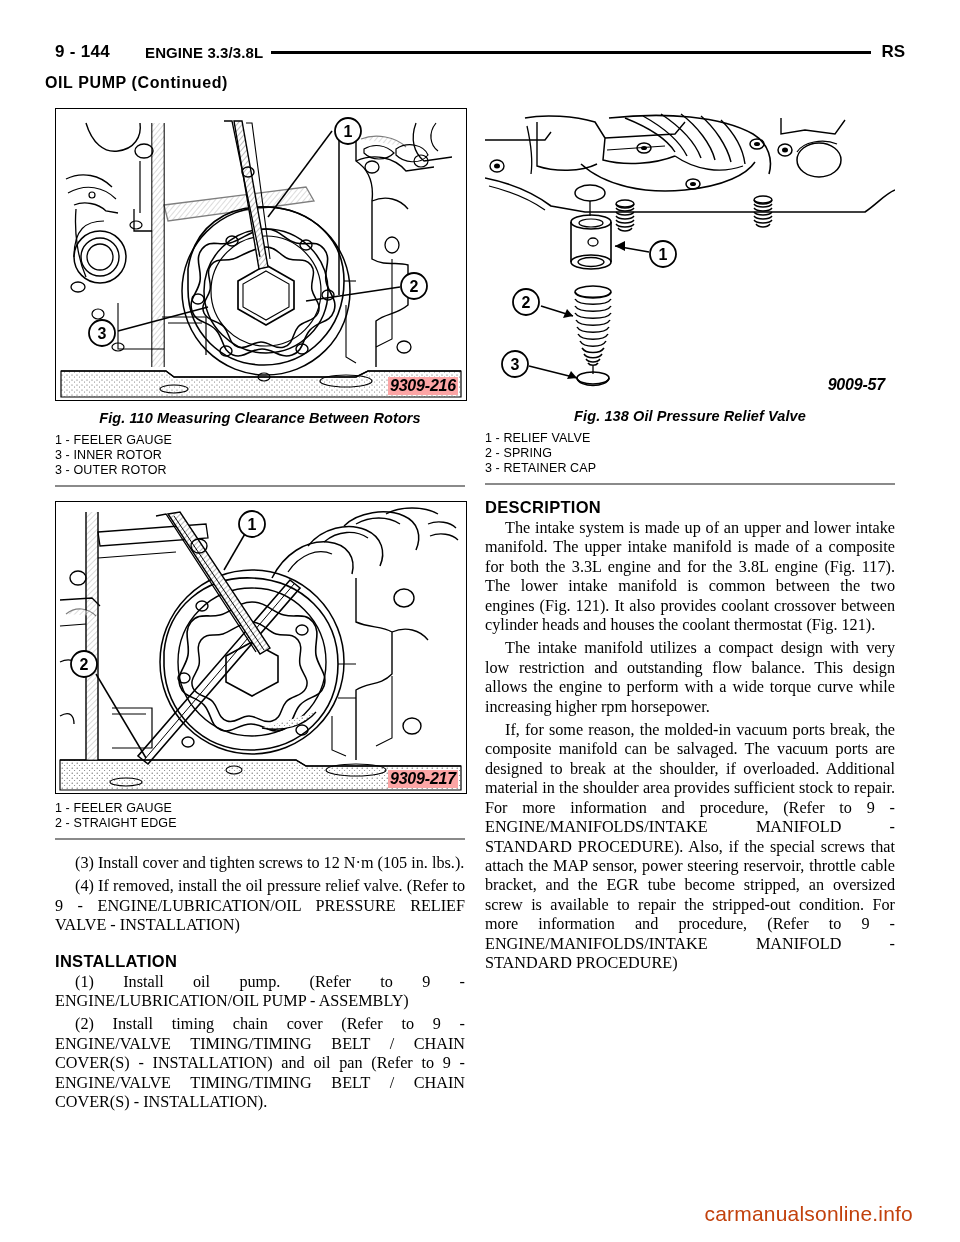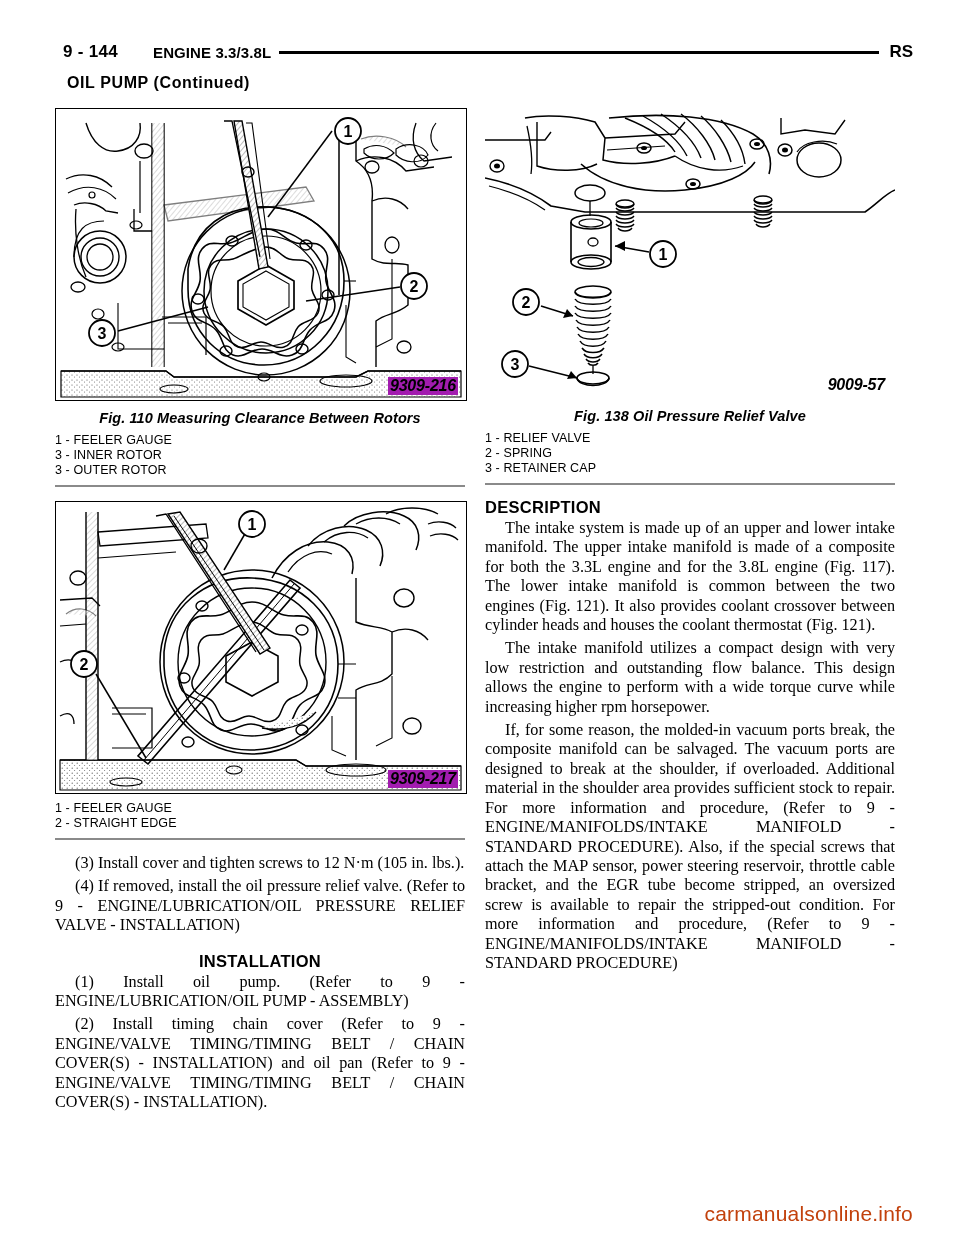"9 - 144" #page-header { left: 63px -> 55px }
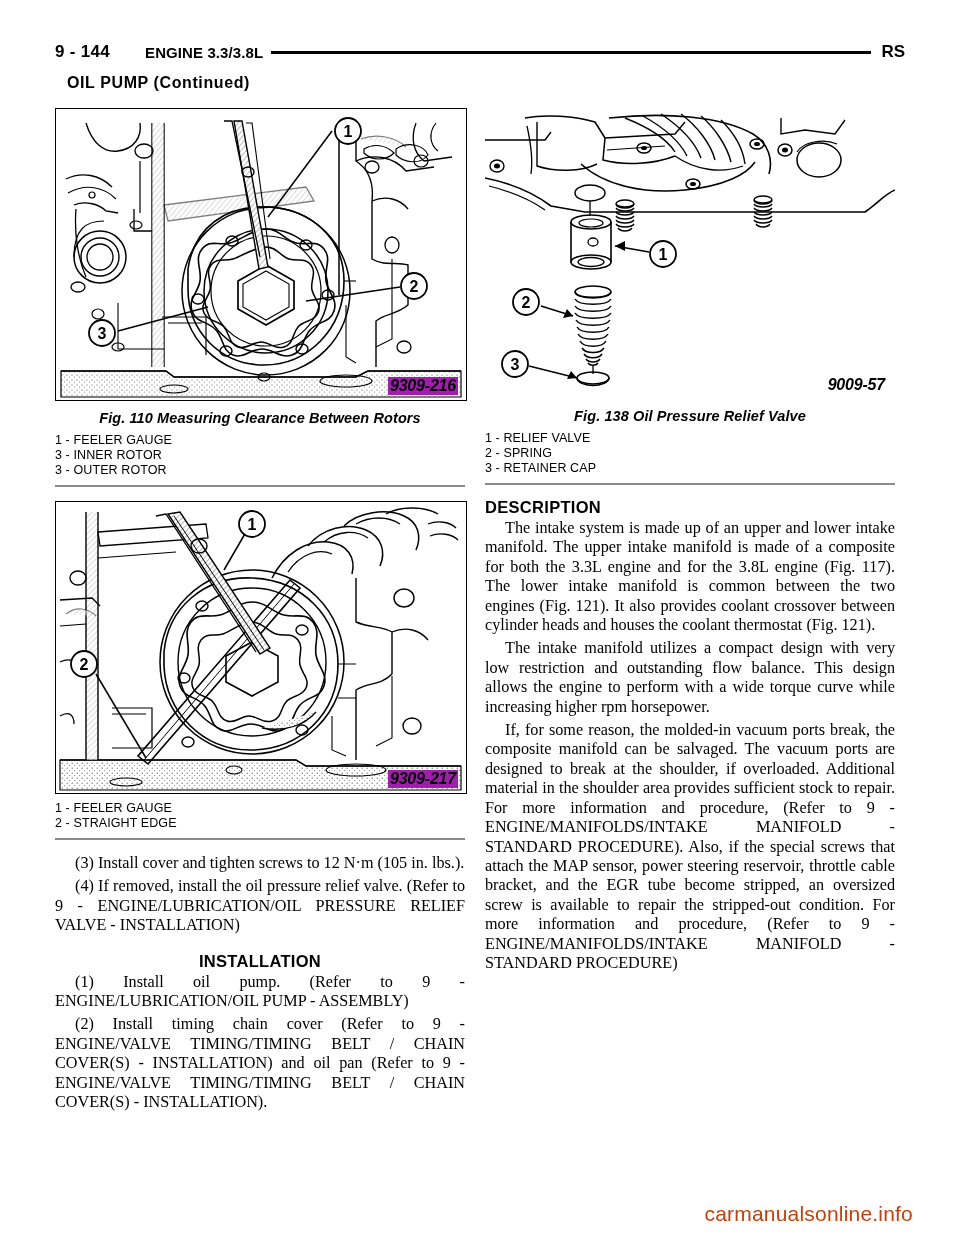"OIL PUMP (Continued)" #continued-line { left: 67px -> 45px }
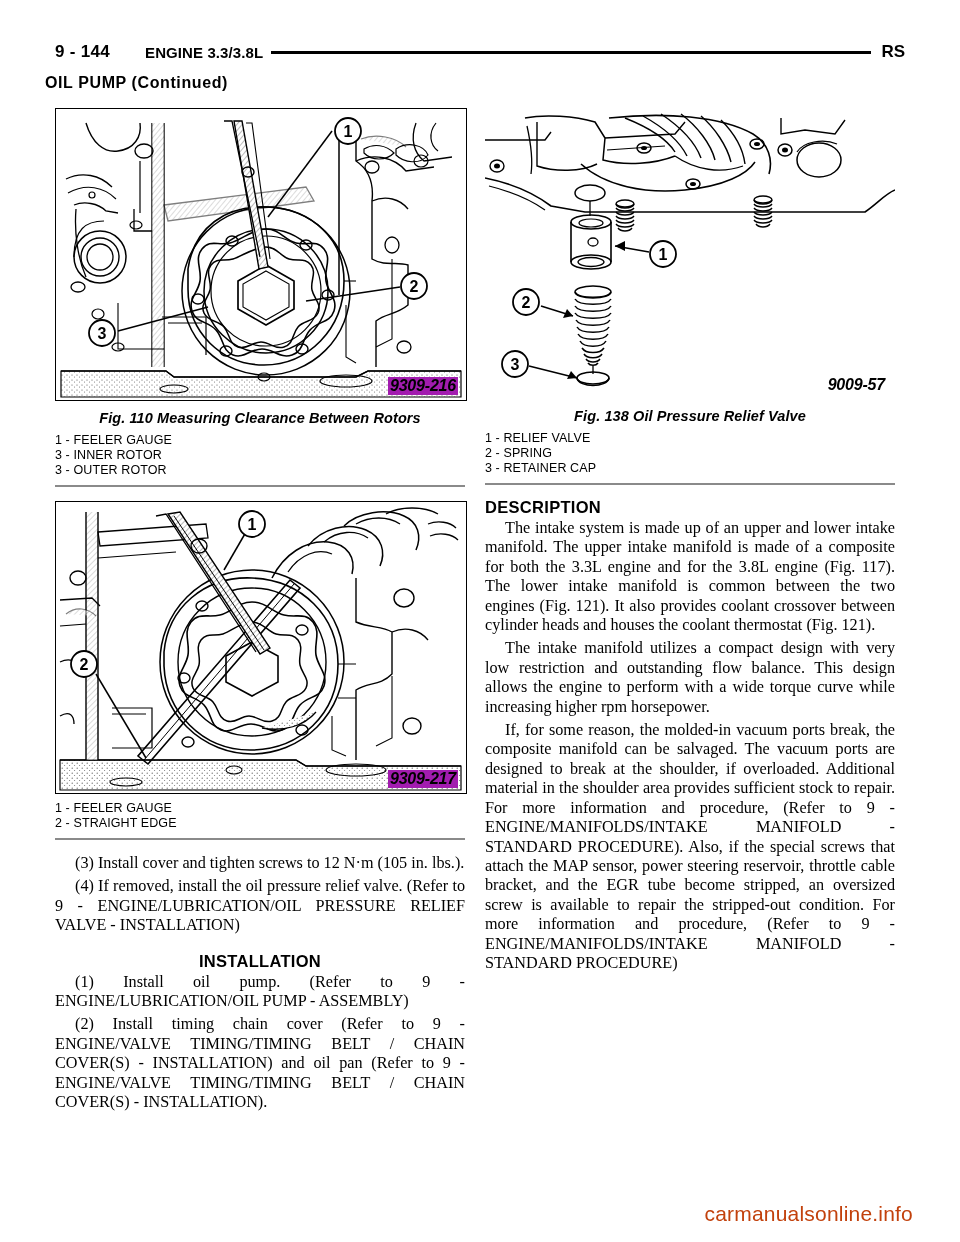"9309-216" .fig-partno { background: #a21caf -> #fca5a5 }
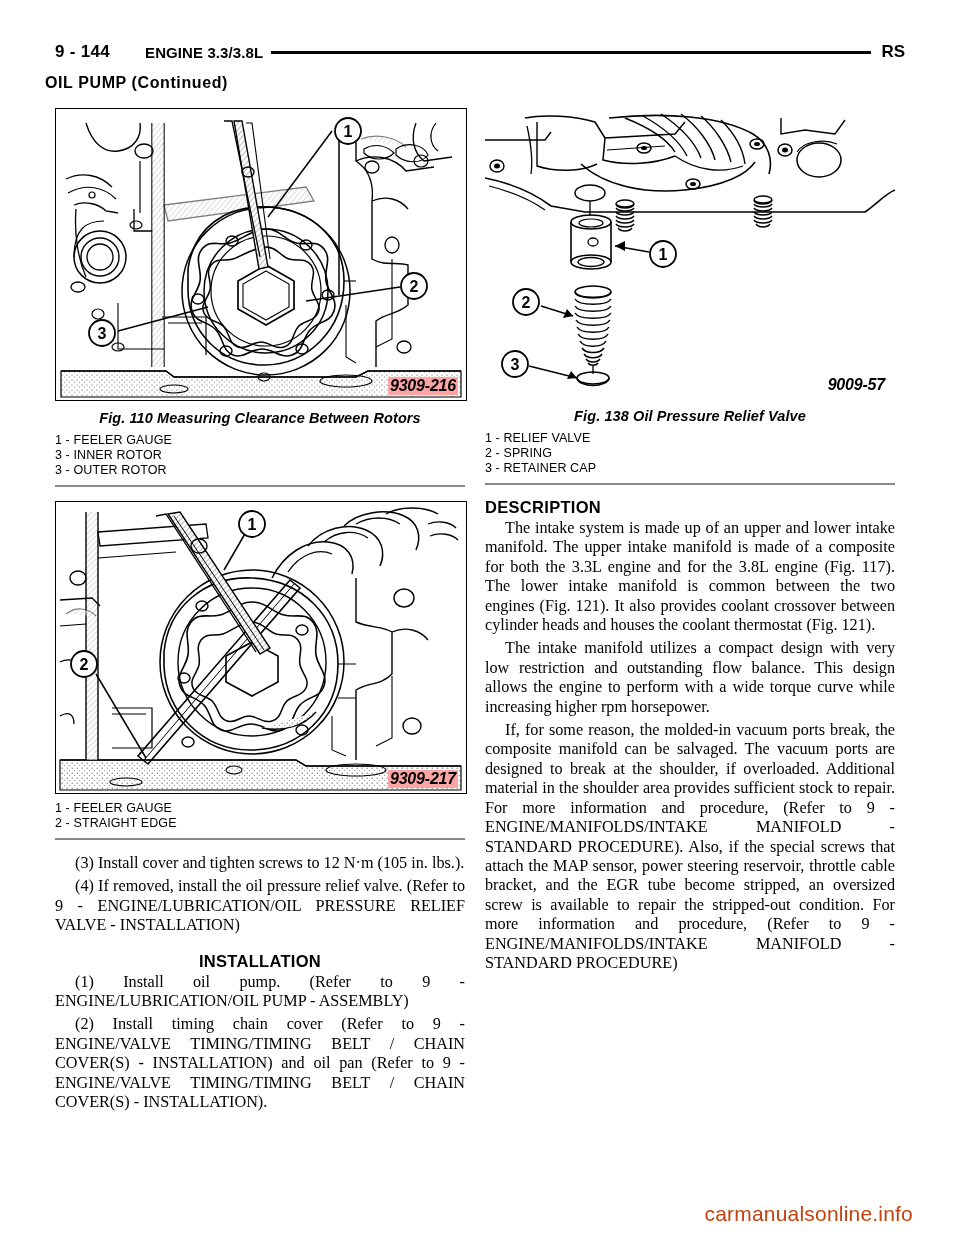"INSTALLATION" .h2-section.tight-top { text-align: center -> none }
